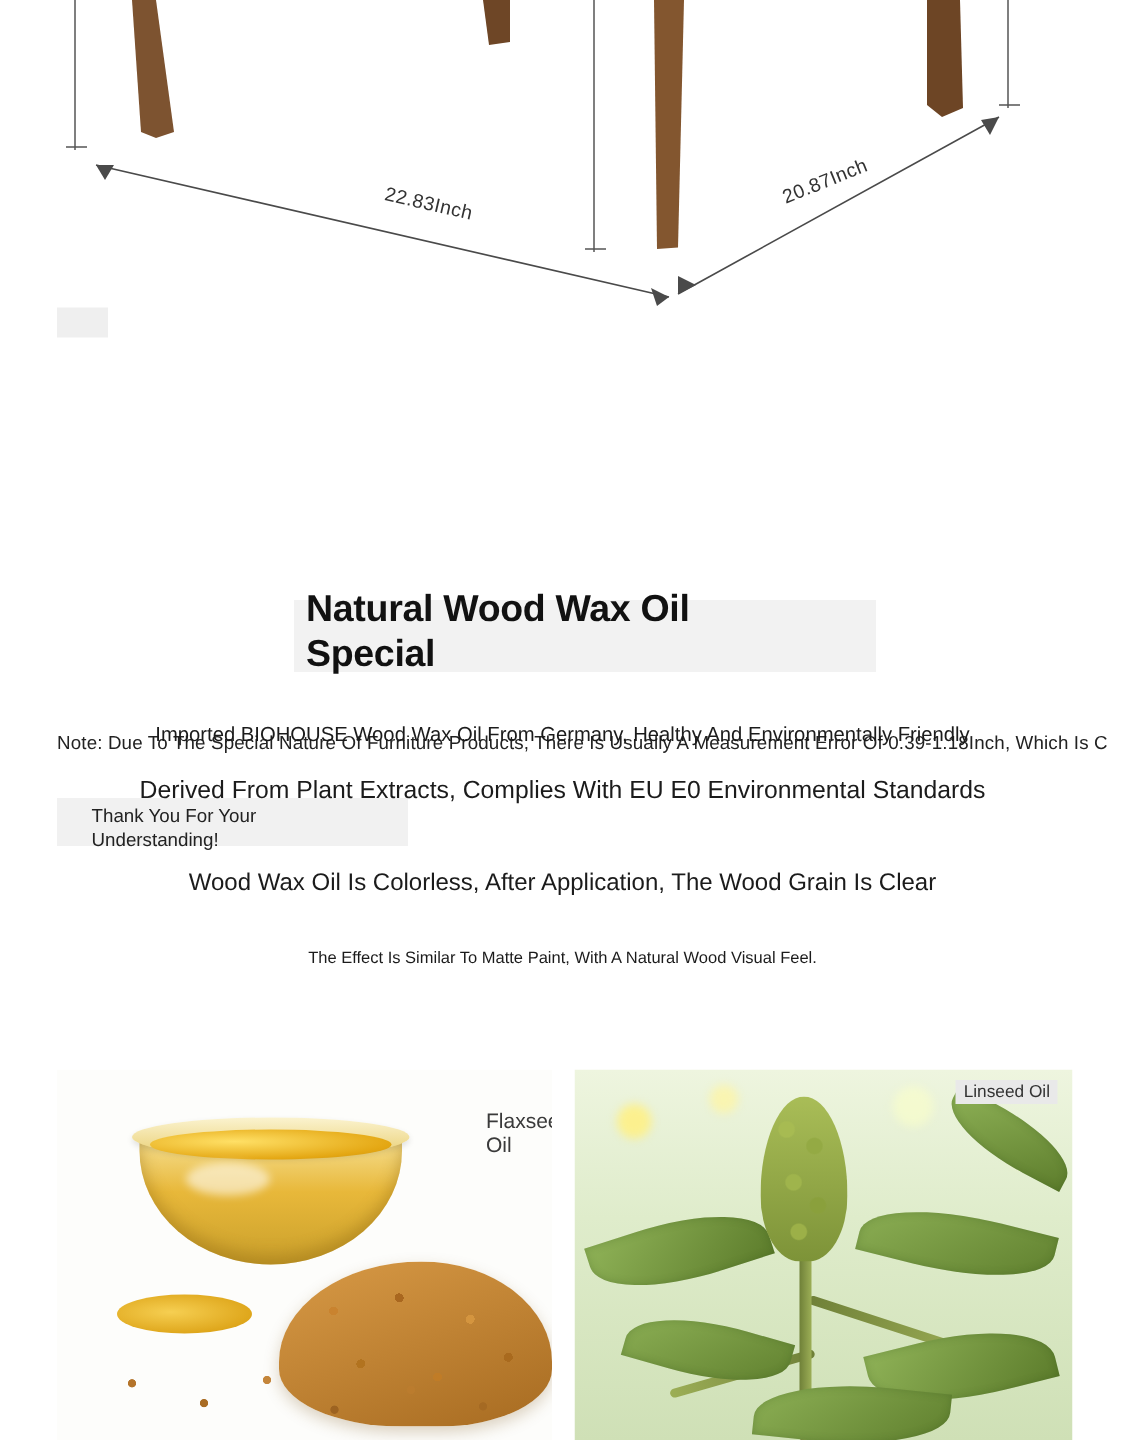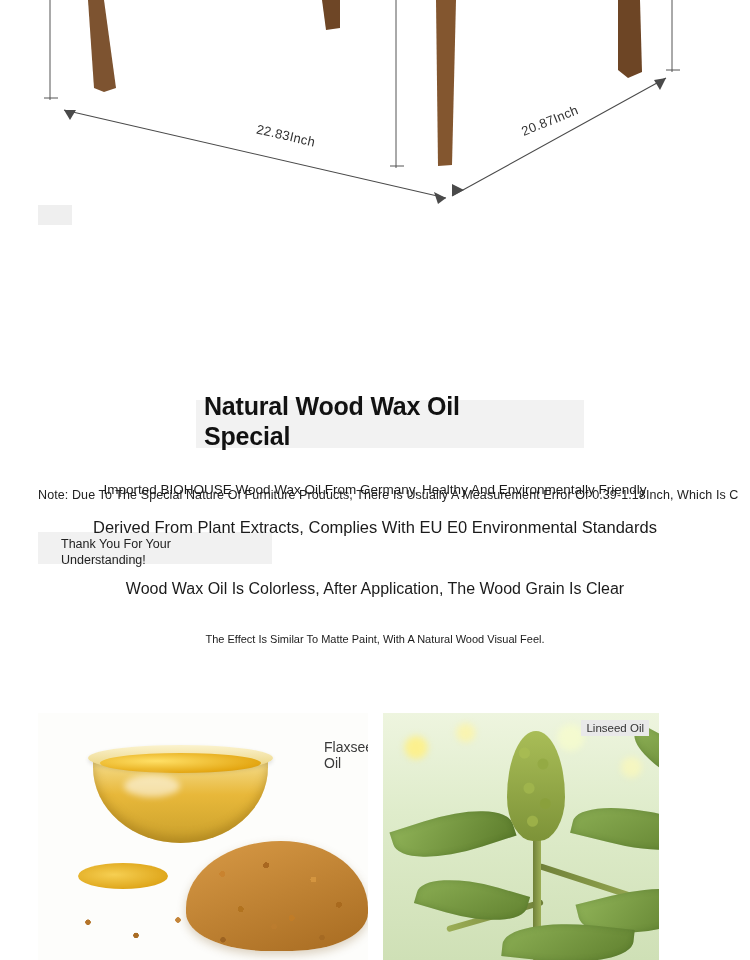"Linseed Oil" .photo-right { padding-left: none -> 32px; width: 276px -> 300px }
